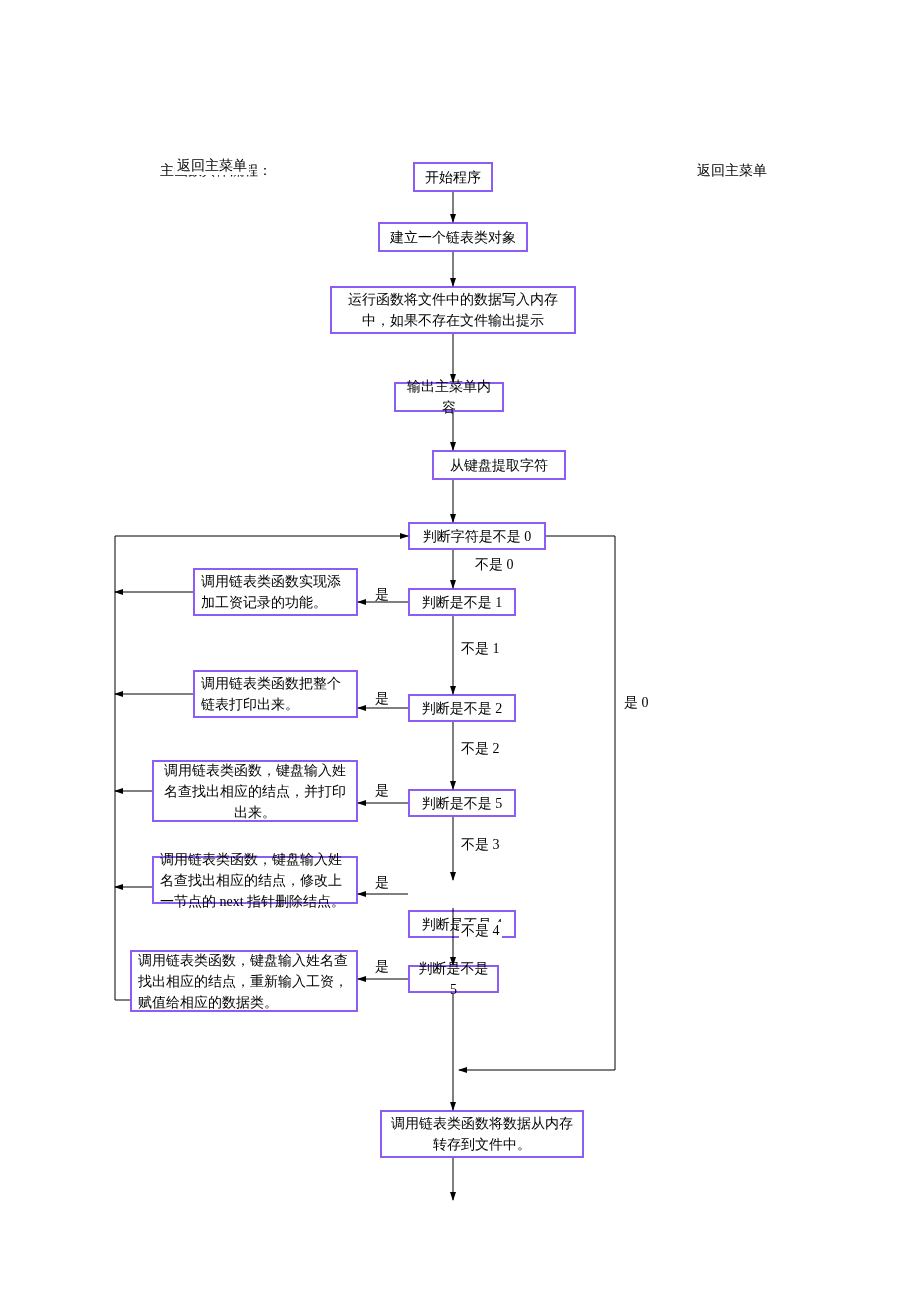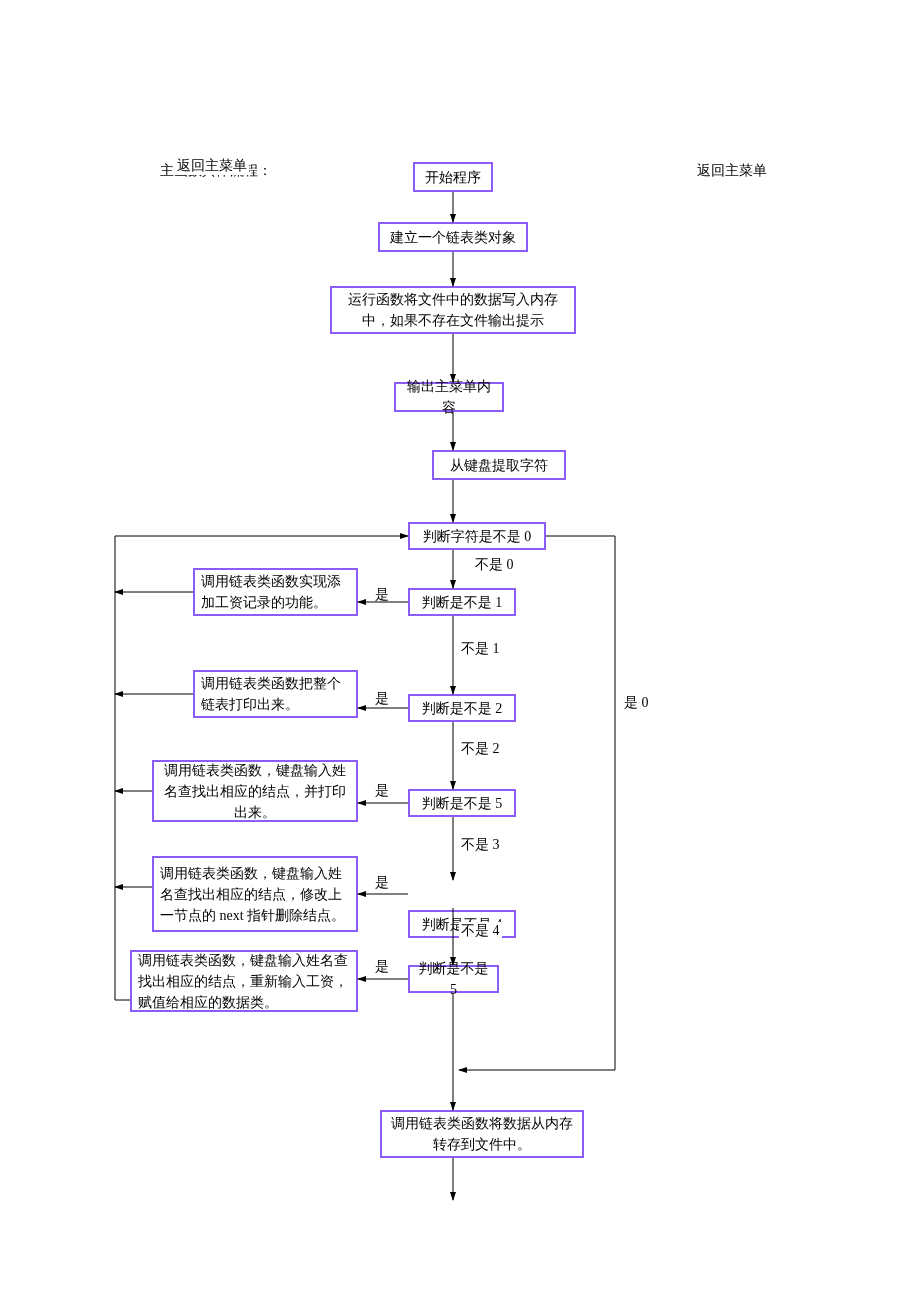"调用链表类函数，键盘输入姓名查找出相应的结点，修改上一节点的 next" div.box { height: 76px -> 48px }
